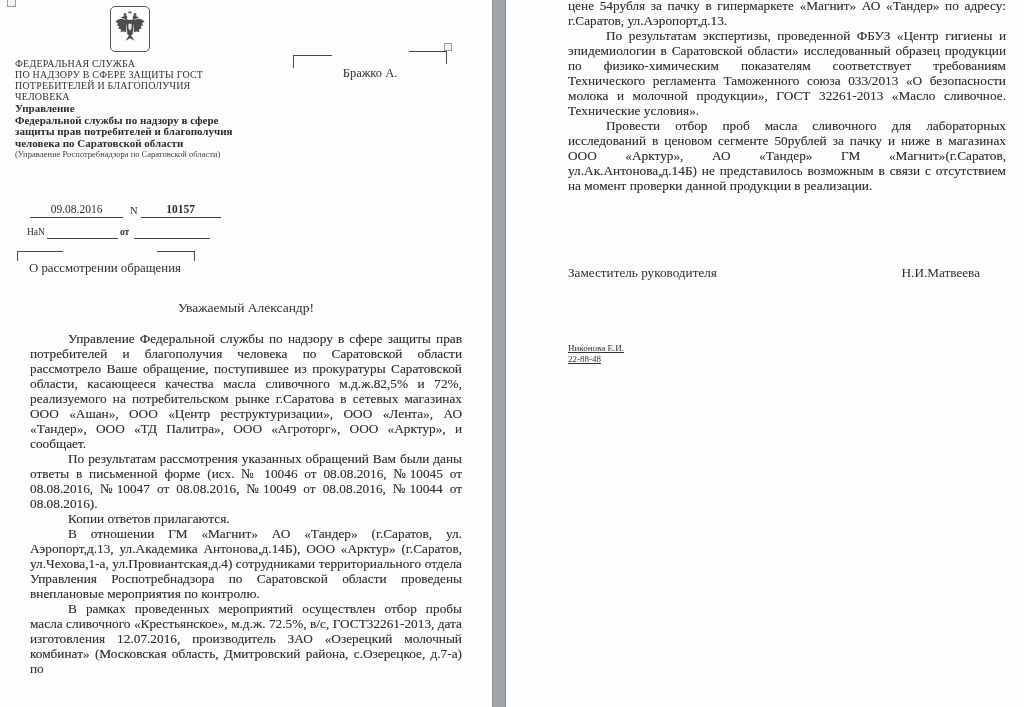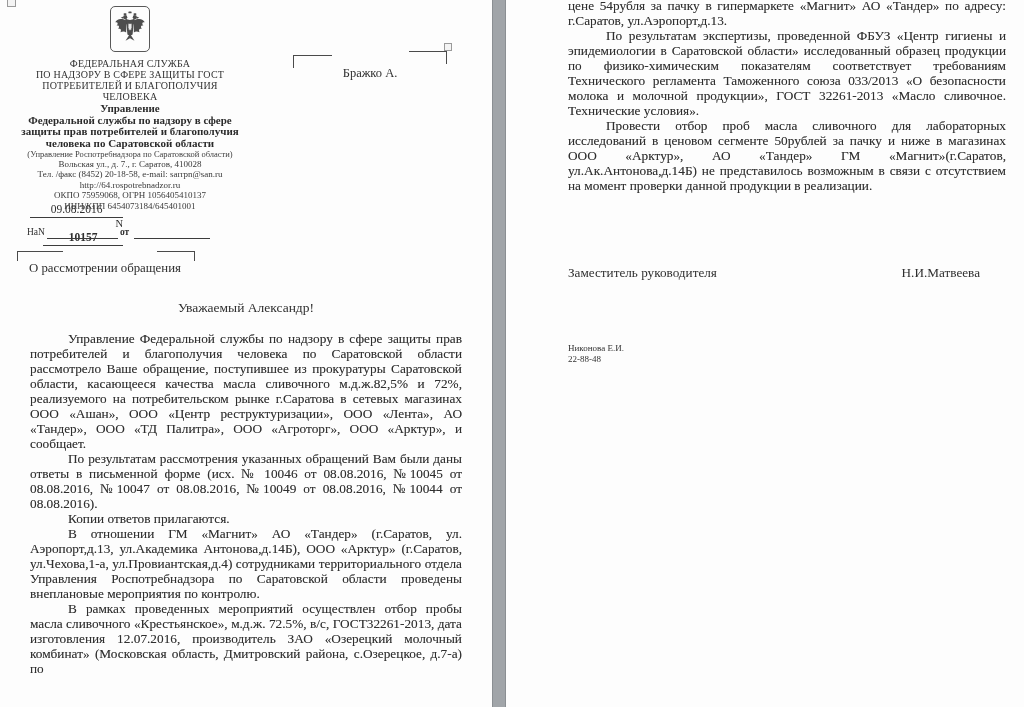"ФЕДЕРАЛЬНАЯ СЛУЖБА" .letterhead { text-align: center -> none }
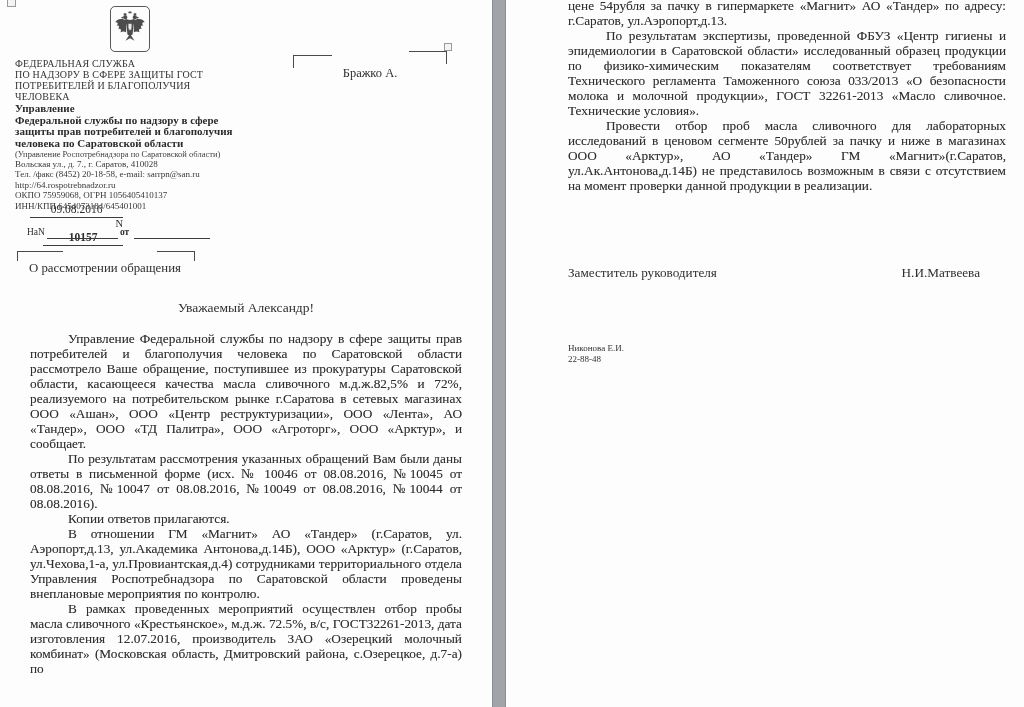"Вольская ул., д. 7., г." div.contacts { html: <div> <div>Вольская ул., д. 7., г. Саратов, 410028</div> <div>Тел. /факс (8452) 20-18-58, e-mail: sarrpn@san.ru</div> <div>http://64.rospotrebnadzor.ru</div> <div>ОКПО 75959068, ОГРН 1056405410137</div> <div>ИНН/КПП 6454073184/645401001</div> </div> -> none }
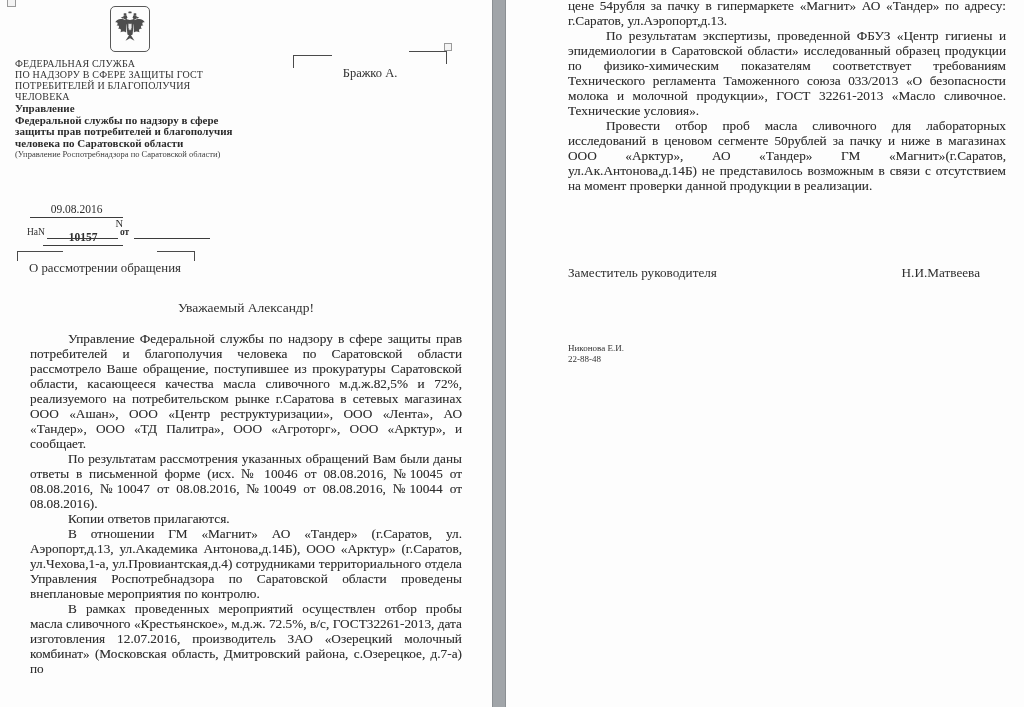"09.08.2016" .date-row { flex-direction: column -> none }
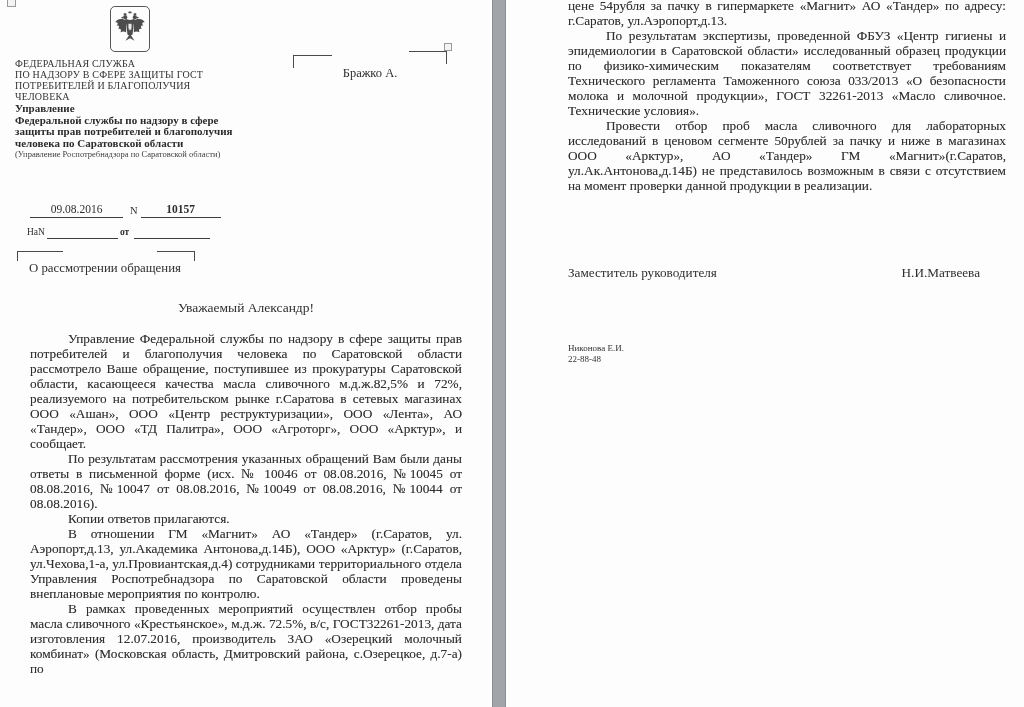"Никонова Е.И." .executor { text-decoration: none -> underline }
